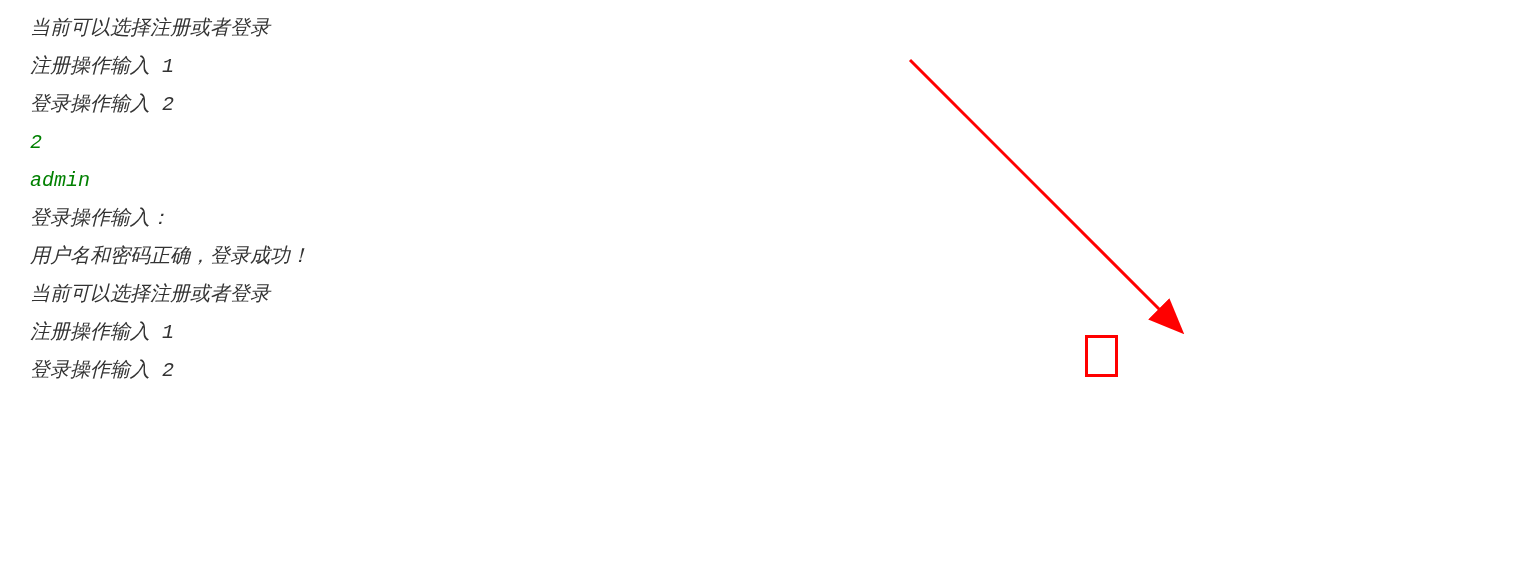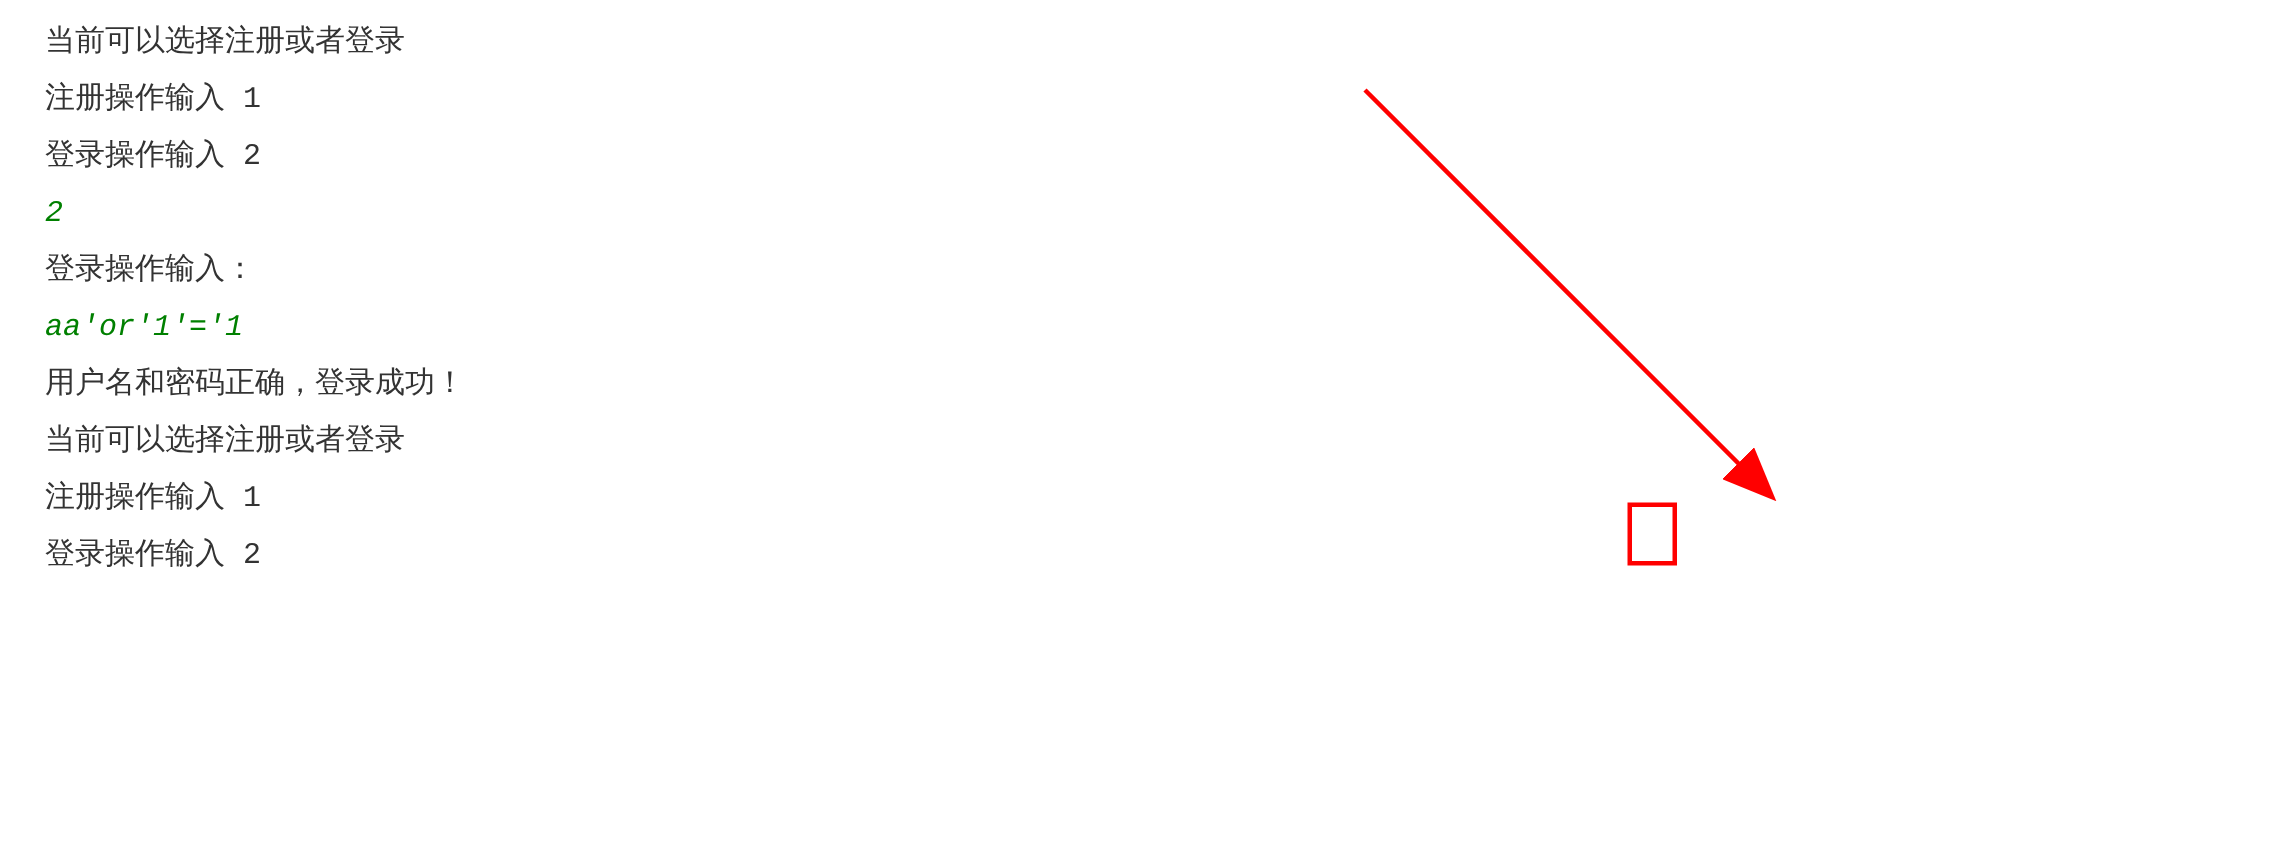"当前可以选择注册或者登录" .line { font-style: none -> italic }
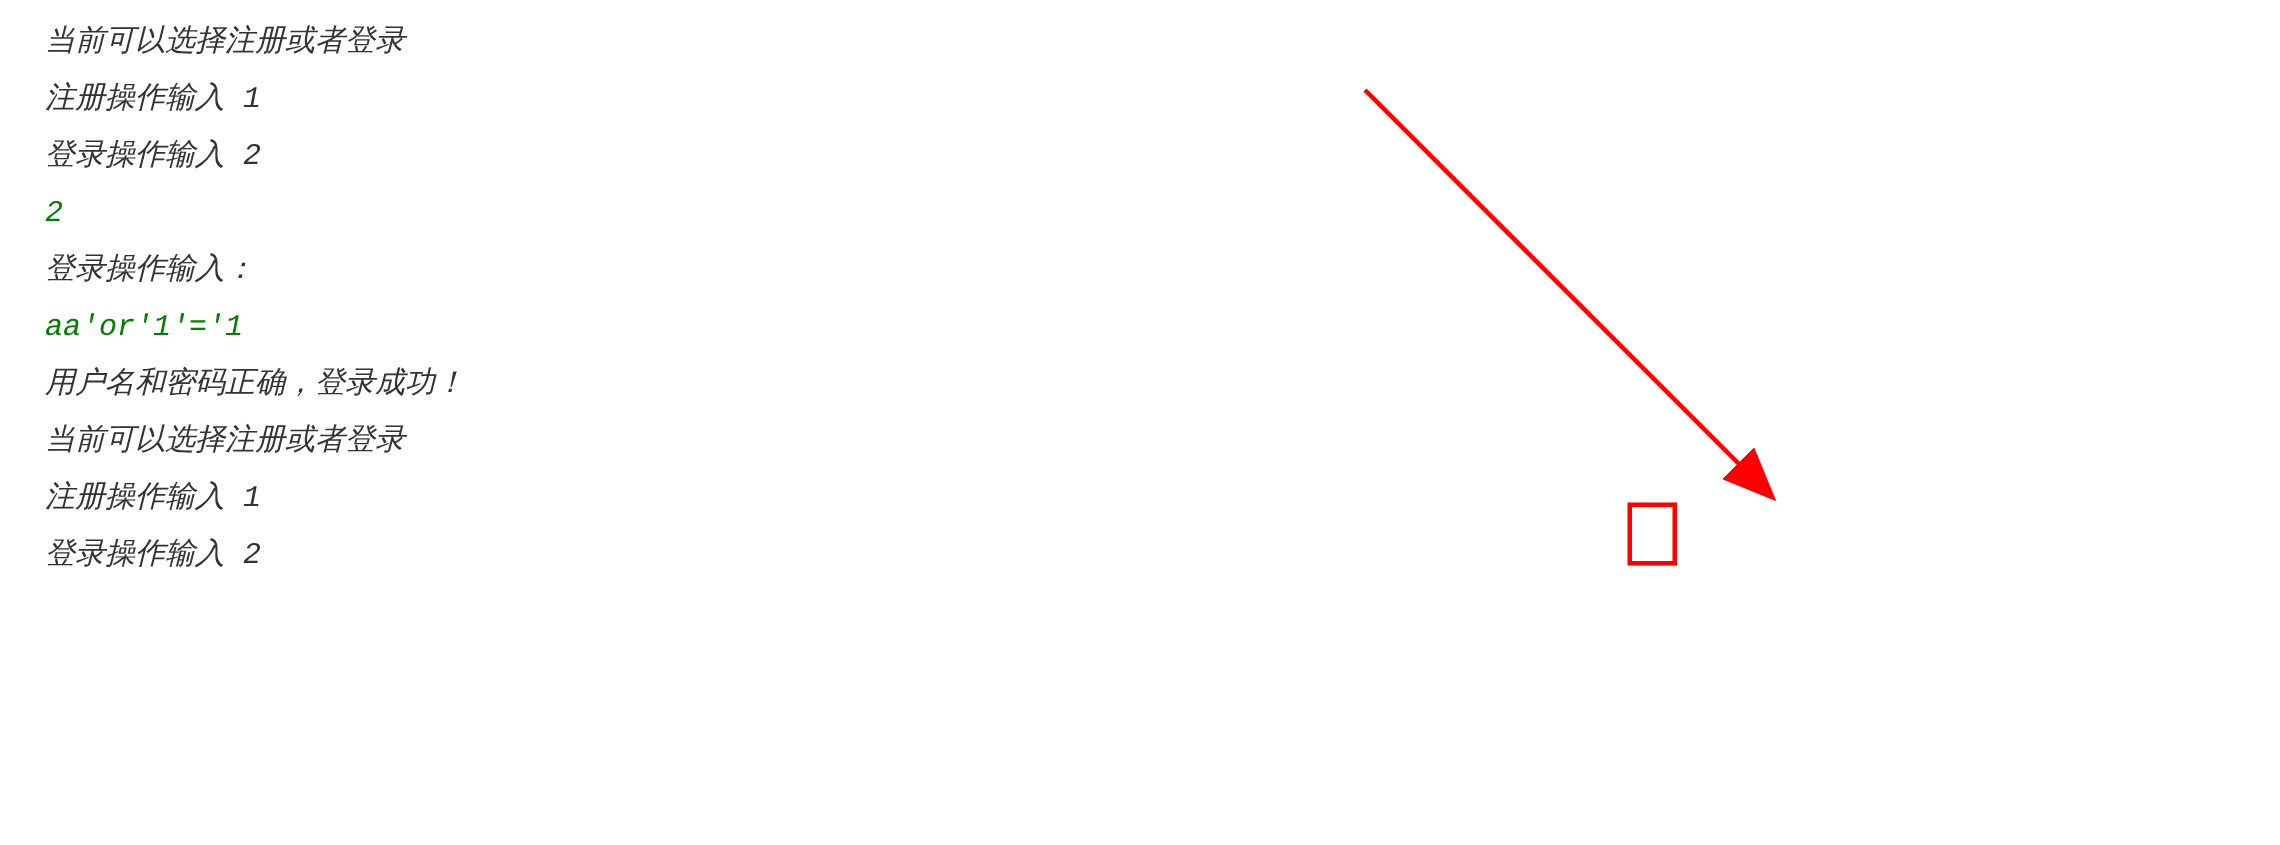"admin" div.input-line { html: none -> <div>admin</div> }
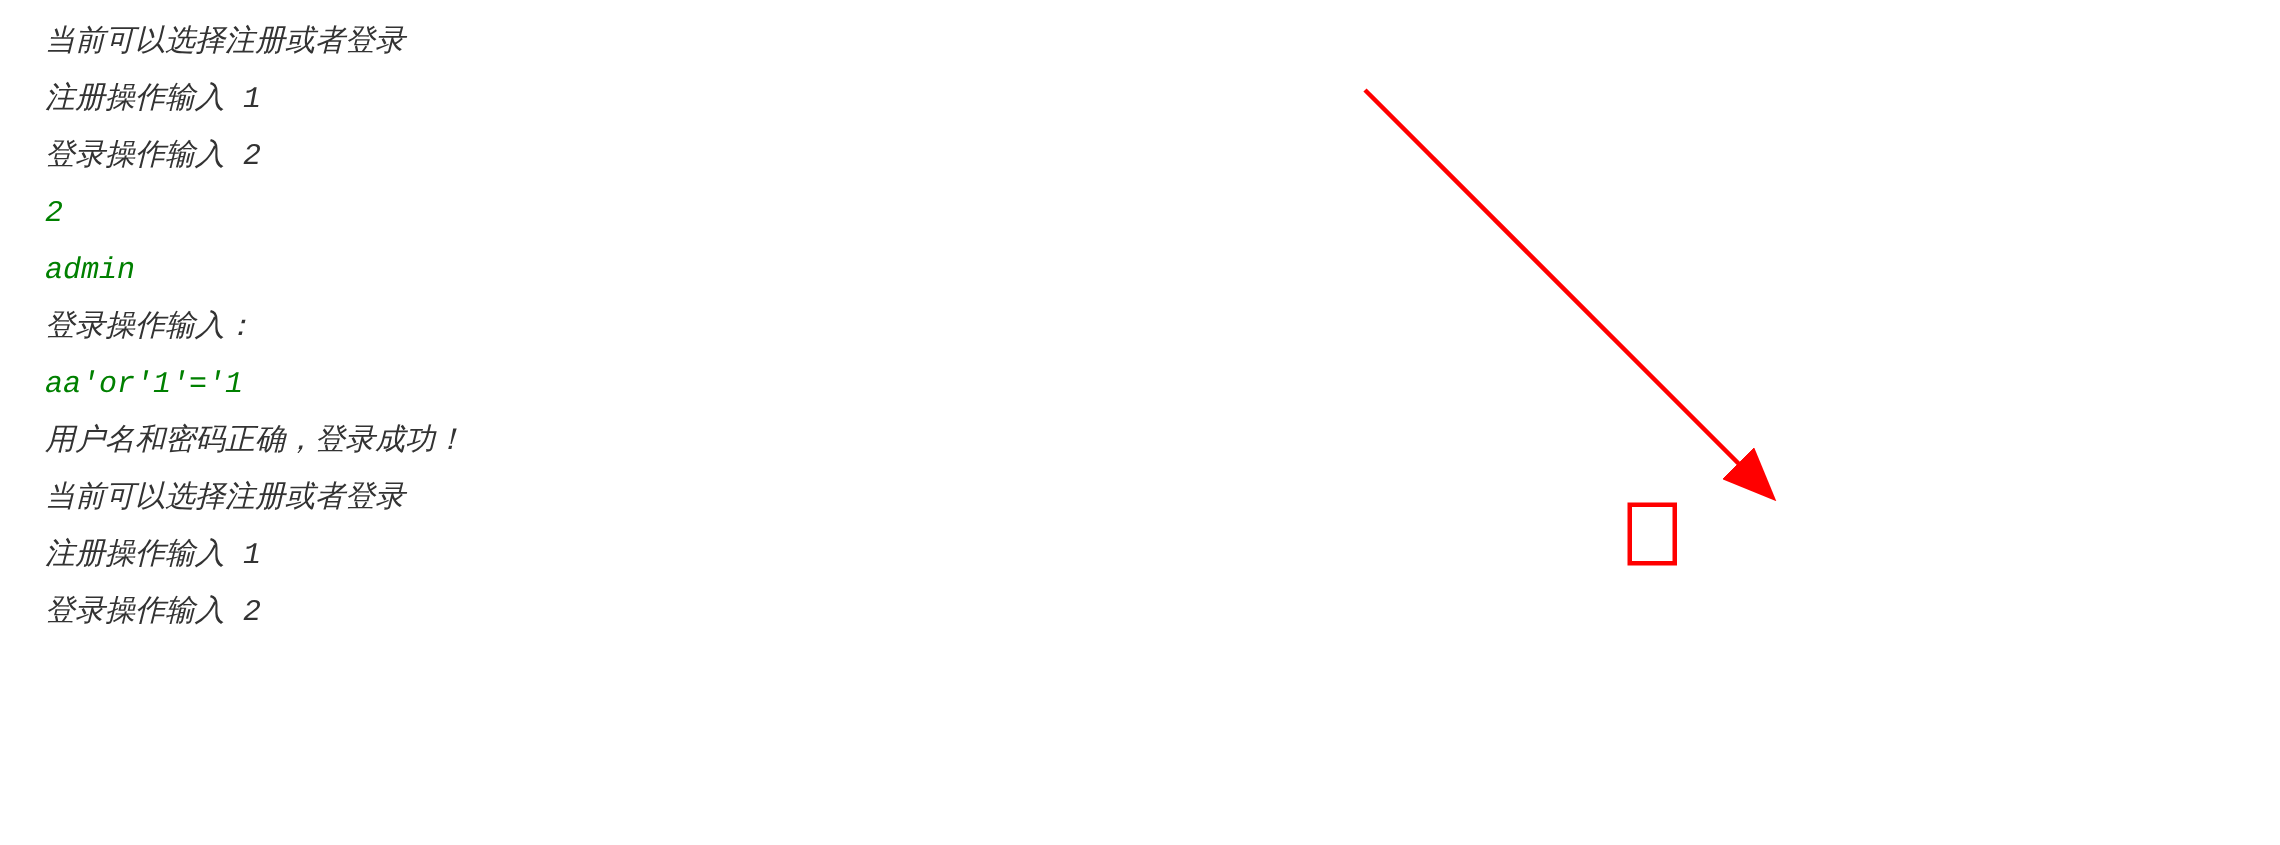"aa'or'1'='1" div.input-line { html: <div>aa'or'1'='1</div> -> none }
